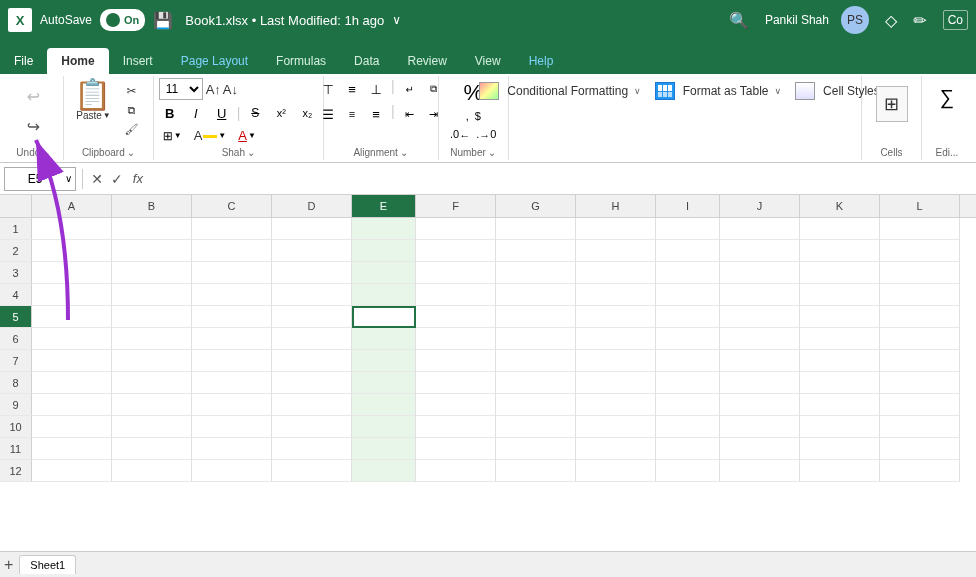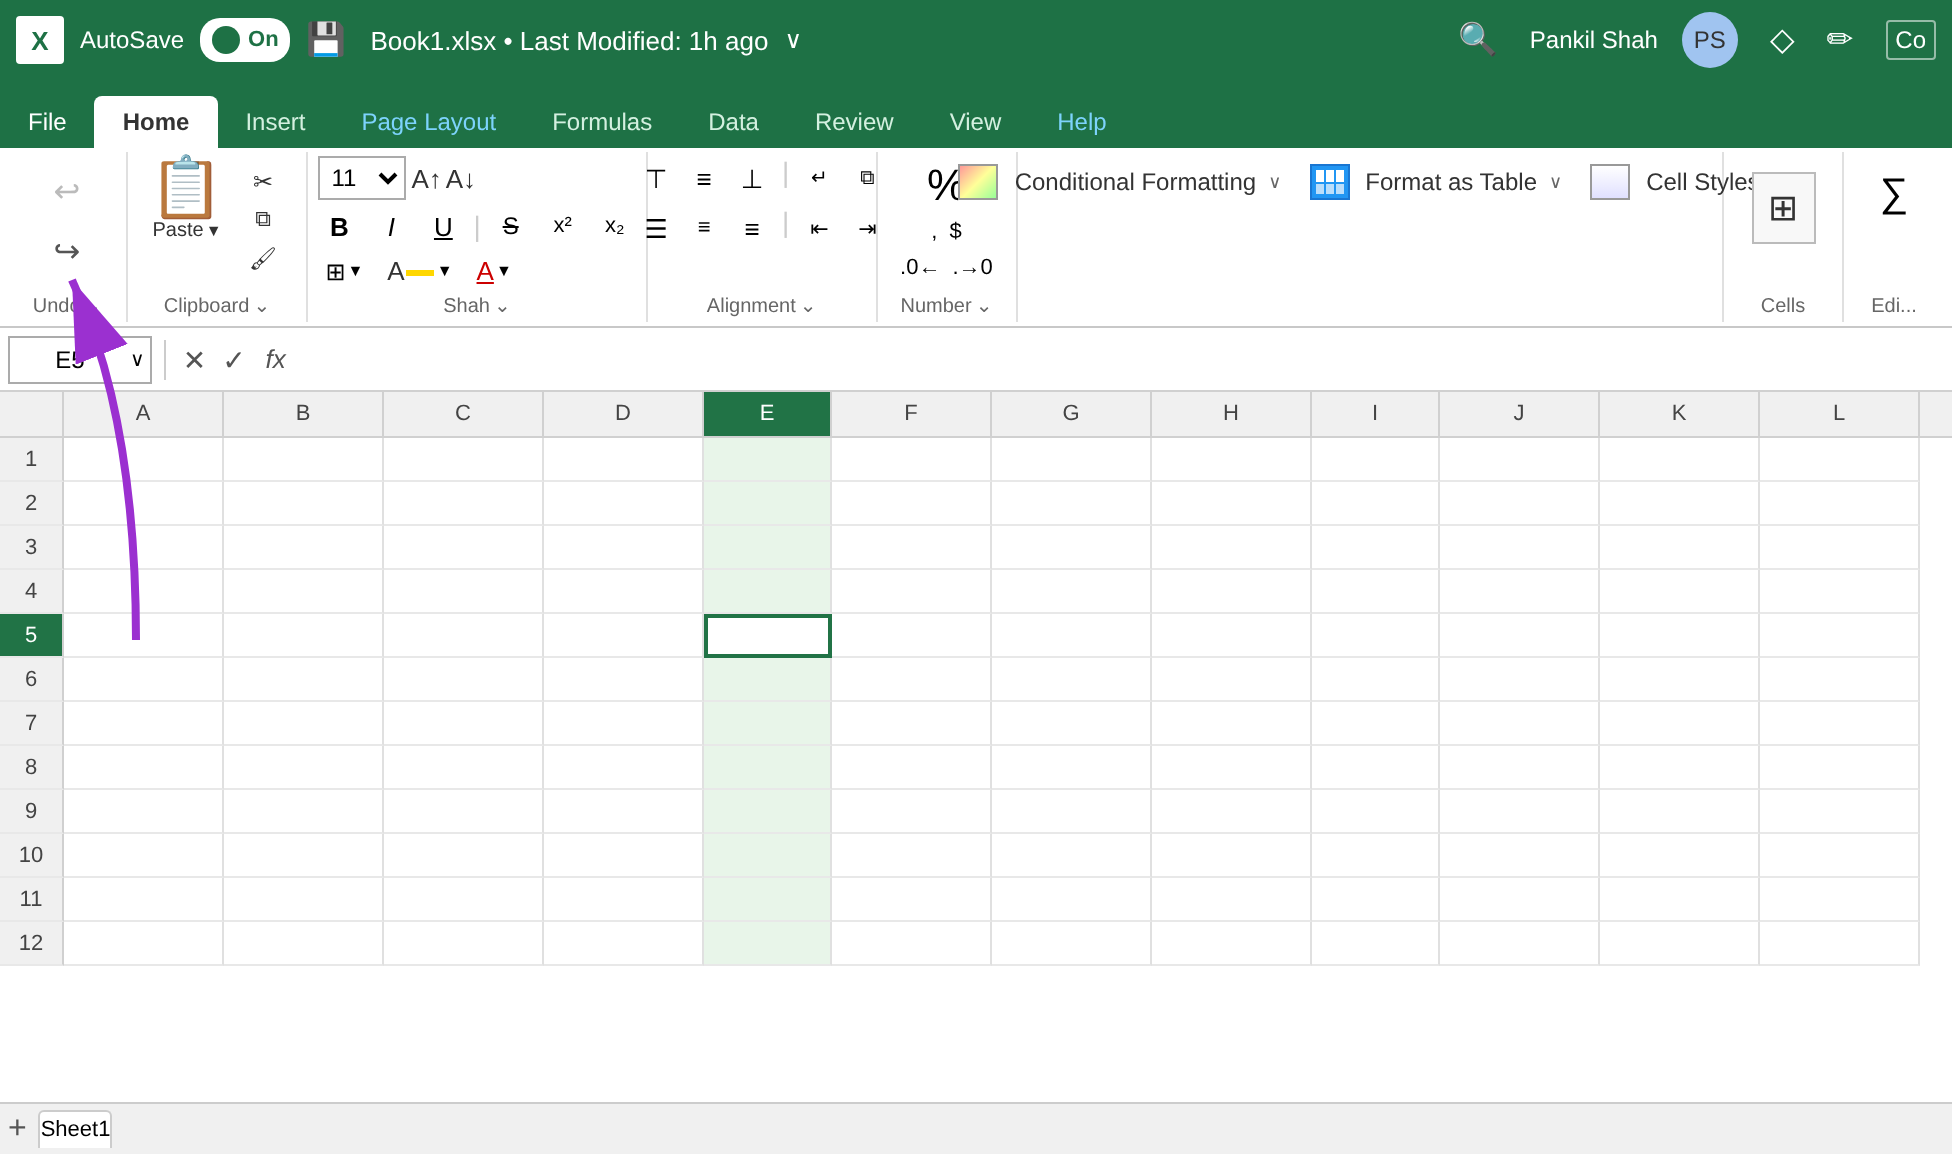"Sheet1" .sheet-tab { padding: 3px 0 -> 3px 10px }
